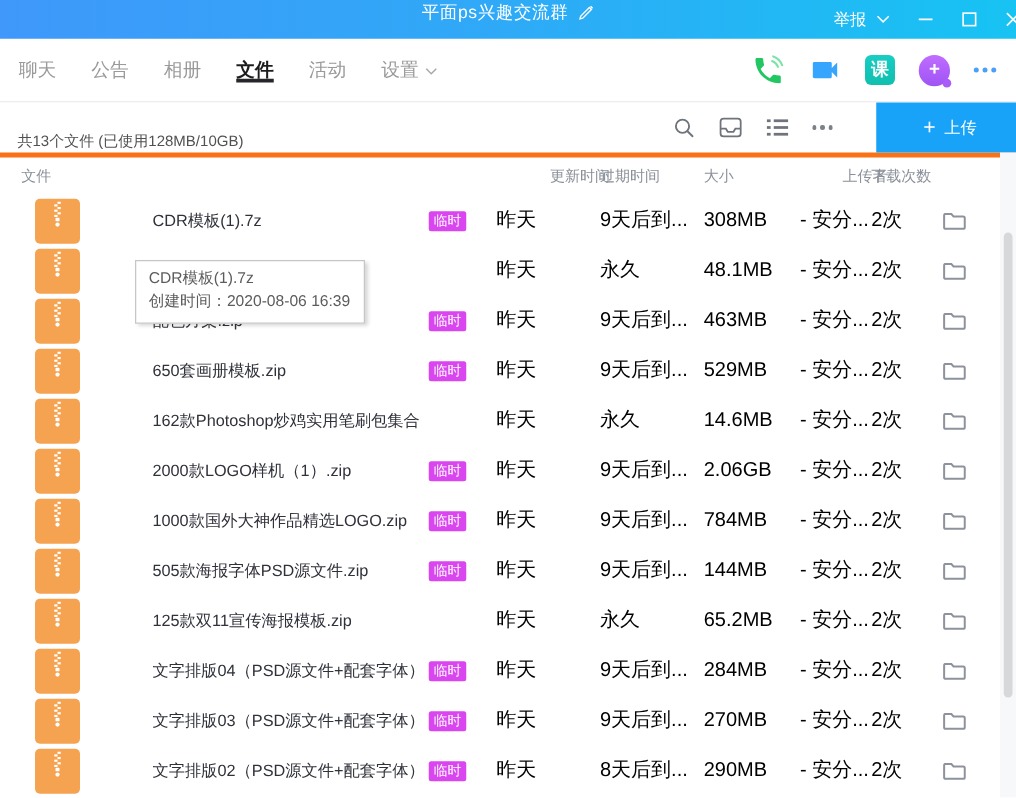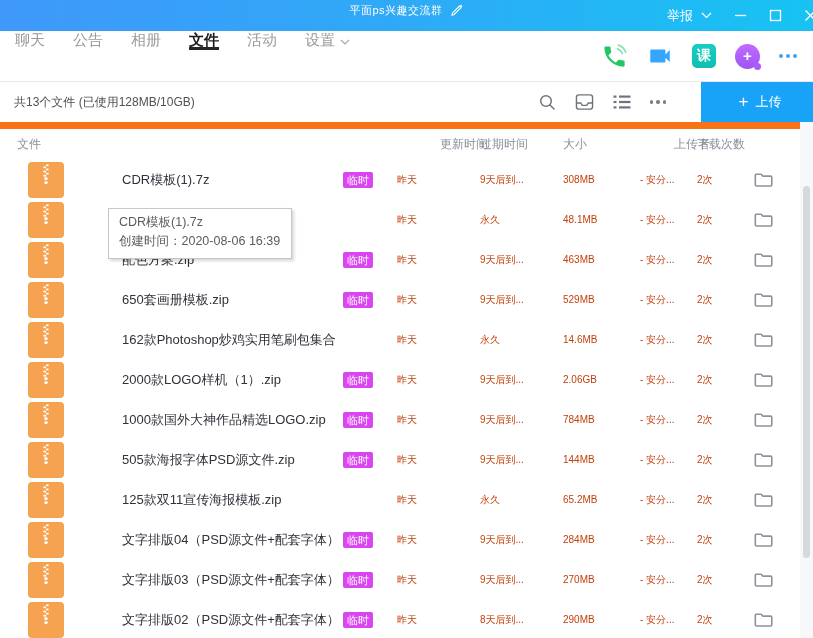"平面ps兴趣交流群" .title-wrap { font-size: 11px -> 14px }
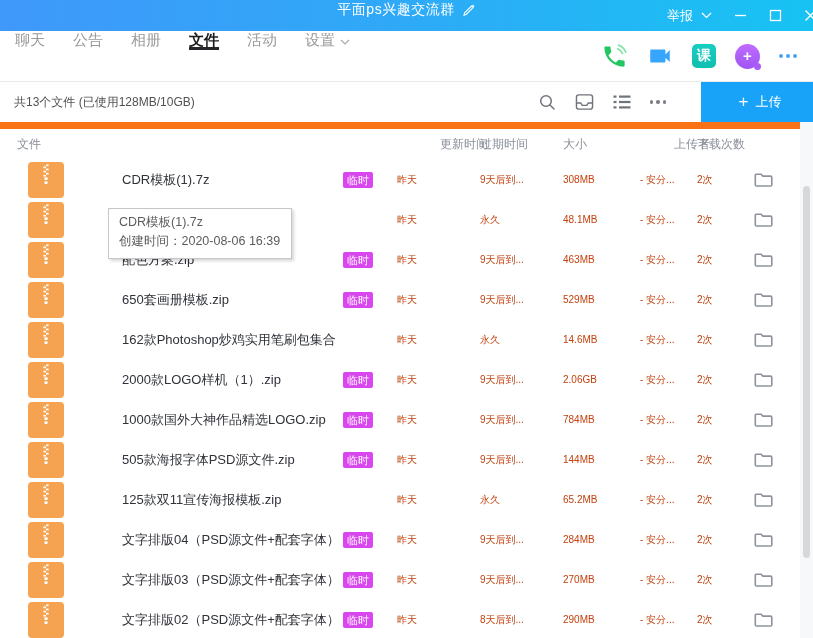"聊天" .tabs { align-items: flex-start -> center }
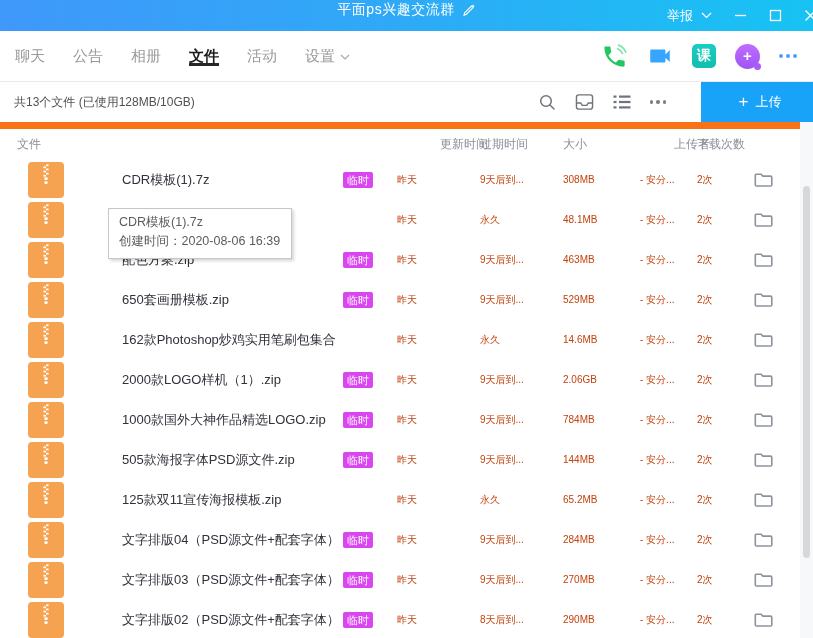"共13个文件 (已使用128MB/10GB)" .countbar { align-items: center -> flex-end; border-bottom: 7px solid #f97316 -> 4px solid #f97316 }
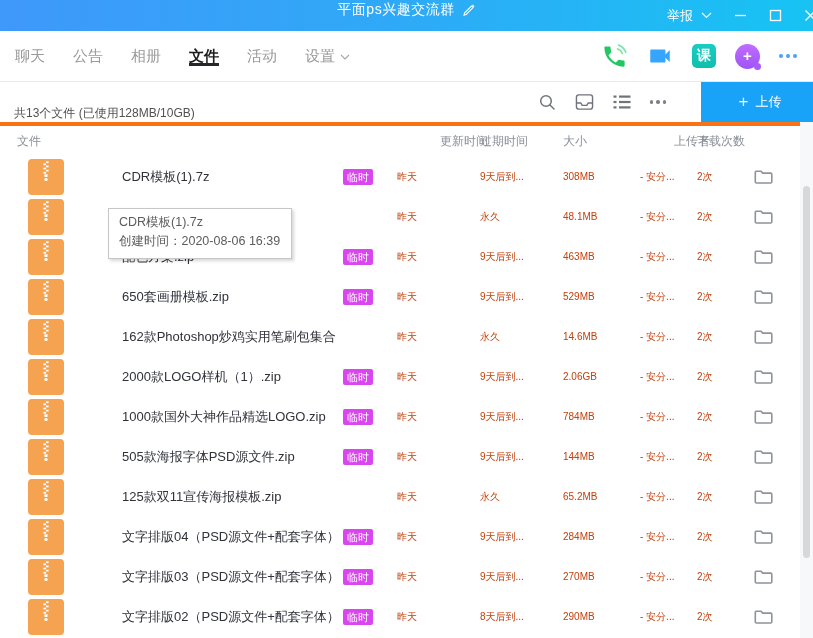"昨天" .meta { color: #c2410c -> #000000; font-size: 10px -> 16px }
